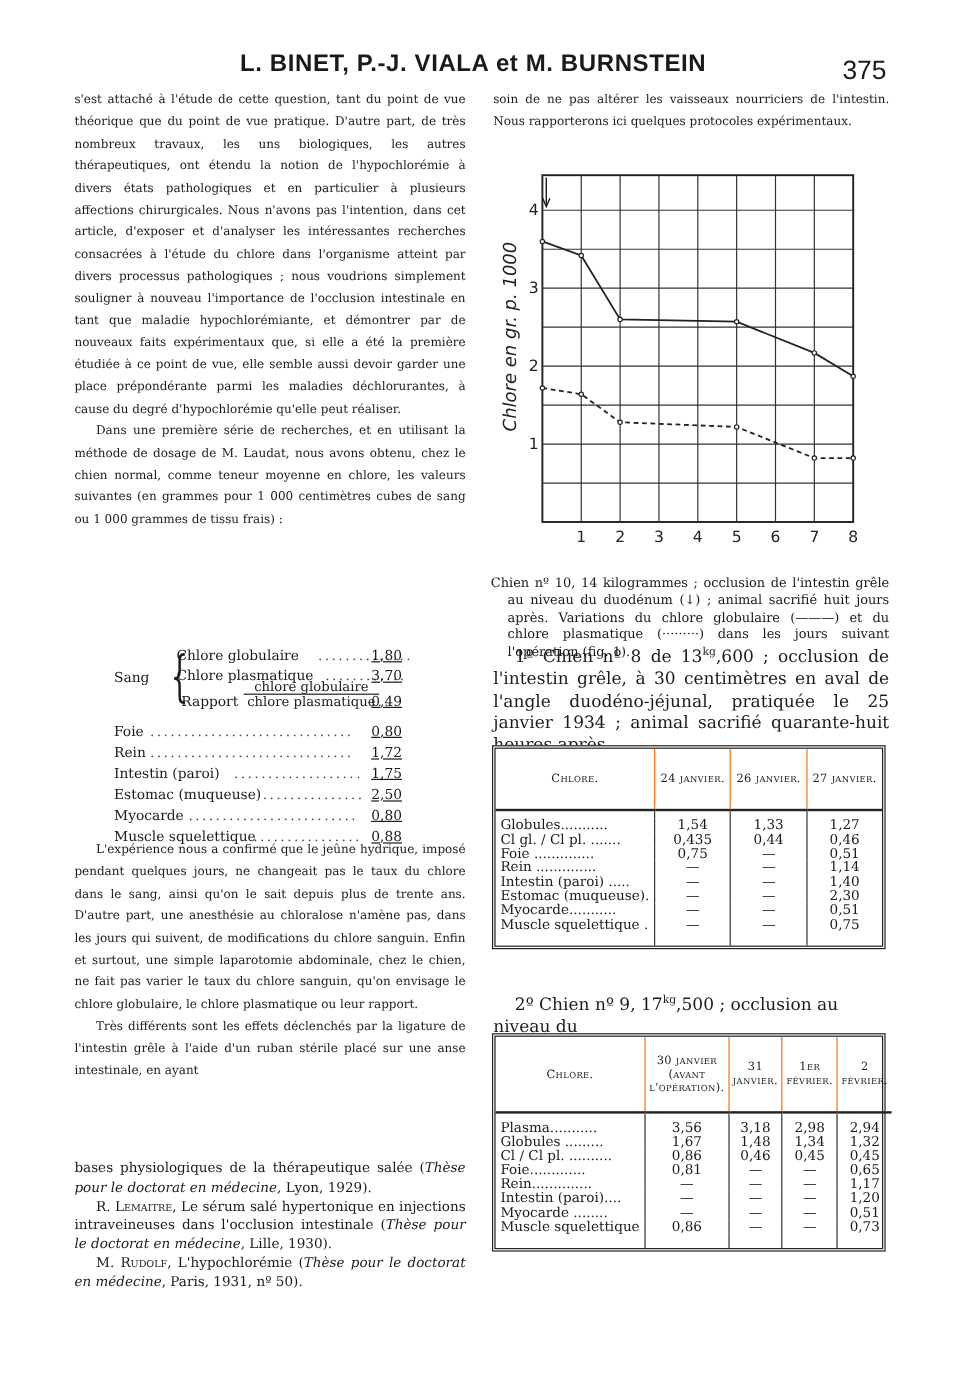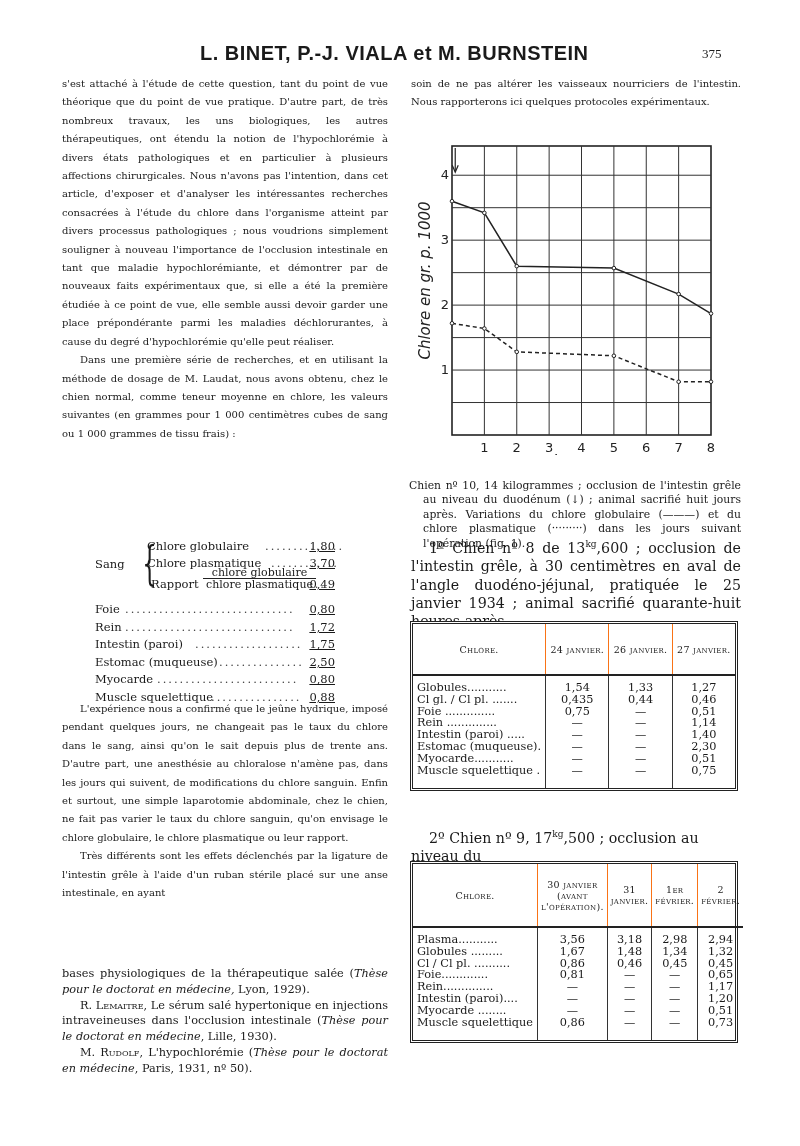"375" .page-num { font-family: Liberation Serif, serif -> Liberation Sans, sans-serif; font-size: 13px -> 22px }
